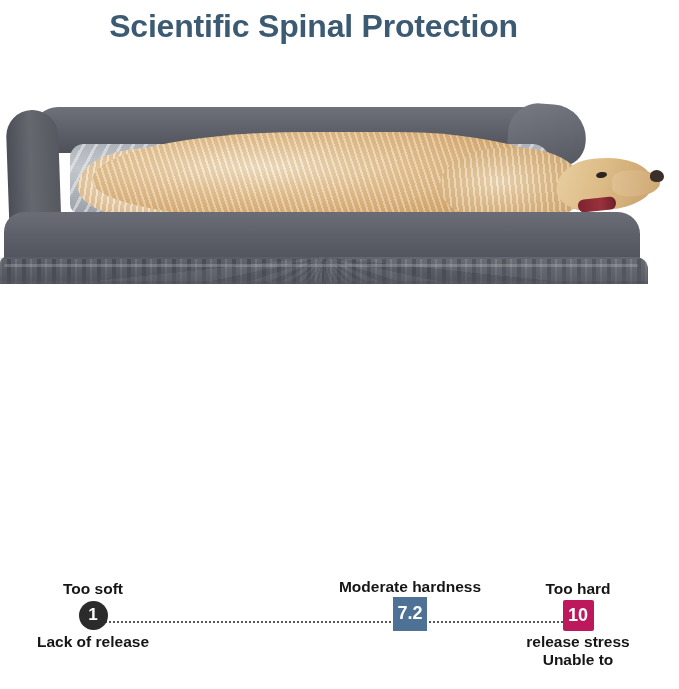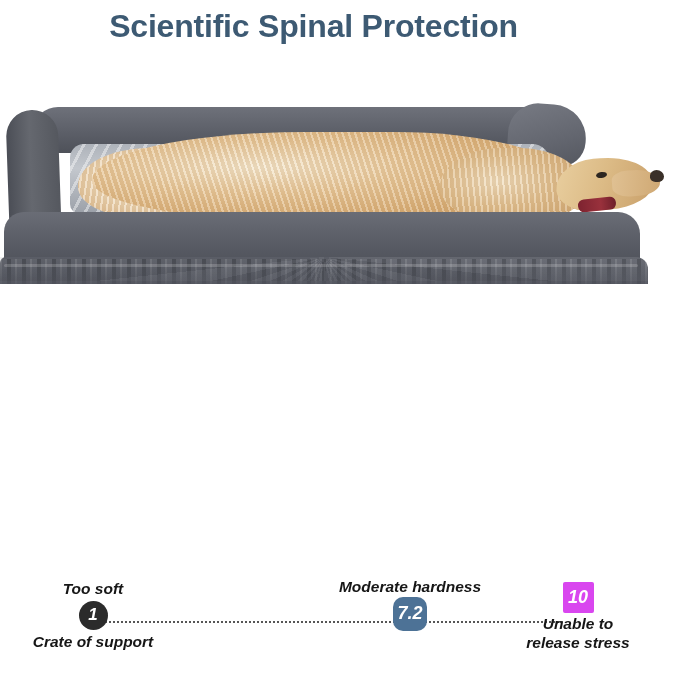"Too soft" .sc-node { font-style: italic -> none }
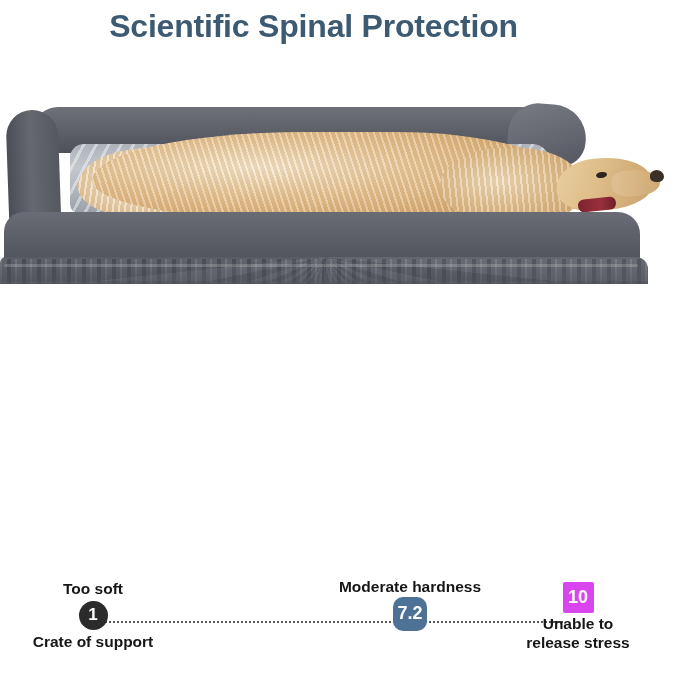"Too hard" div.sc-top { html: none -> <div>Too hard</div> }
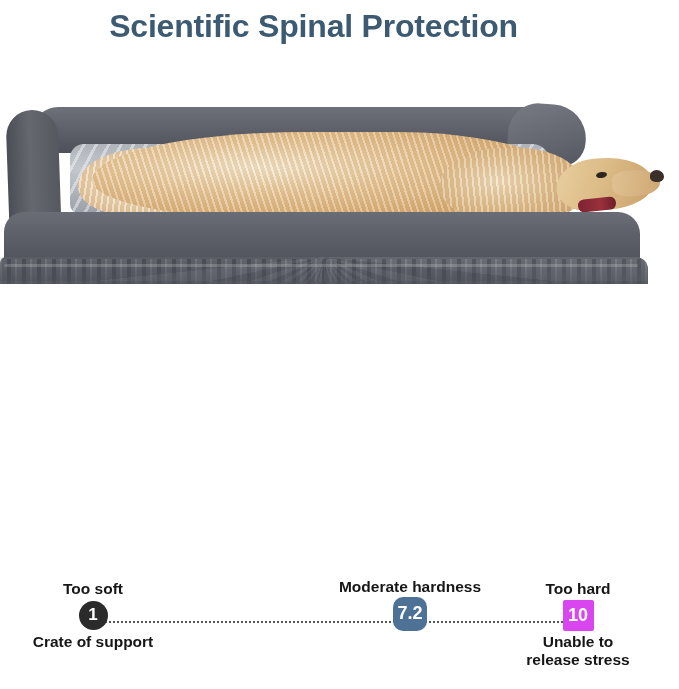"7.2" .marker-sq-blue { border-radius: 10px -> 0 }
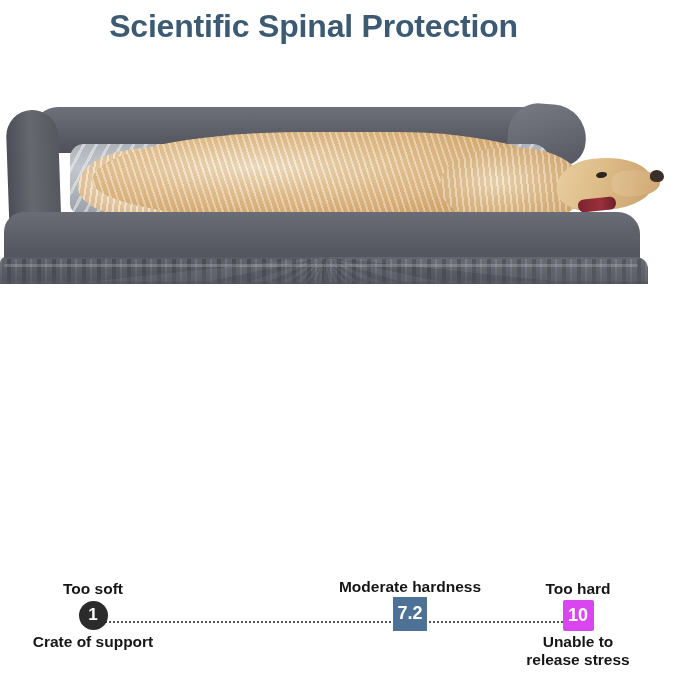"10" .marker-sq-dark { background: #d946ef -> #be185d }
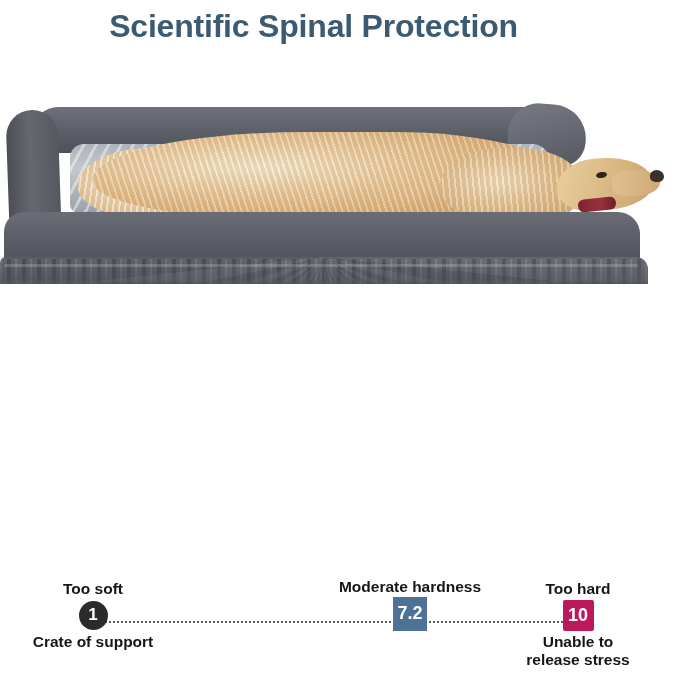"Crate of support" div.sc-bot { text: Crate of support -> Lack of release }
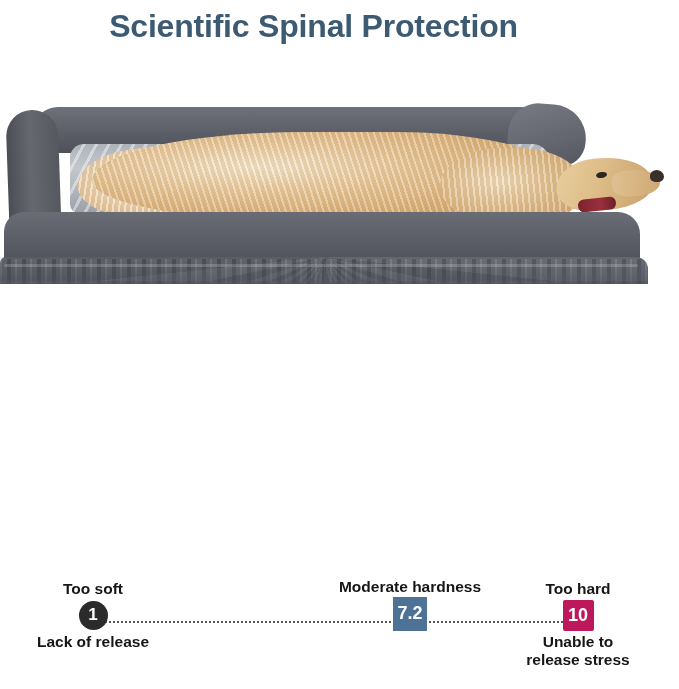"Unable to" div.sc-bot { order: before "release stress" -> after "release stress" }
